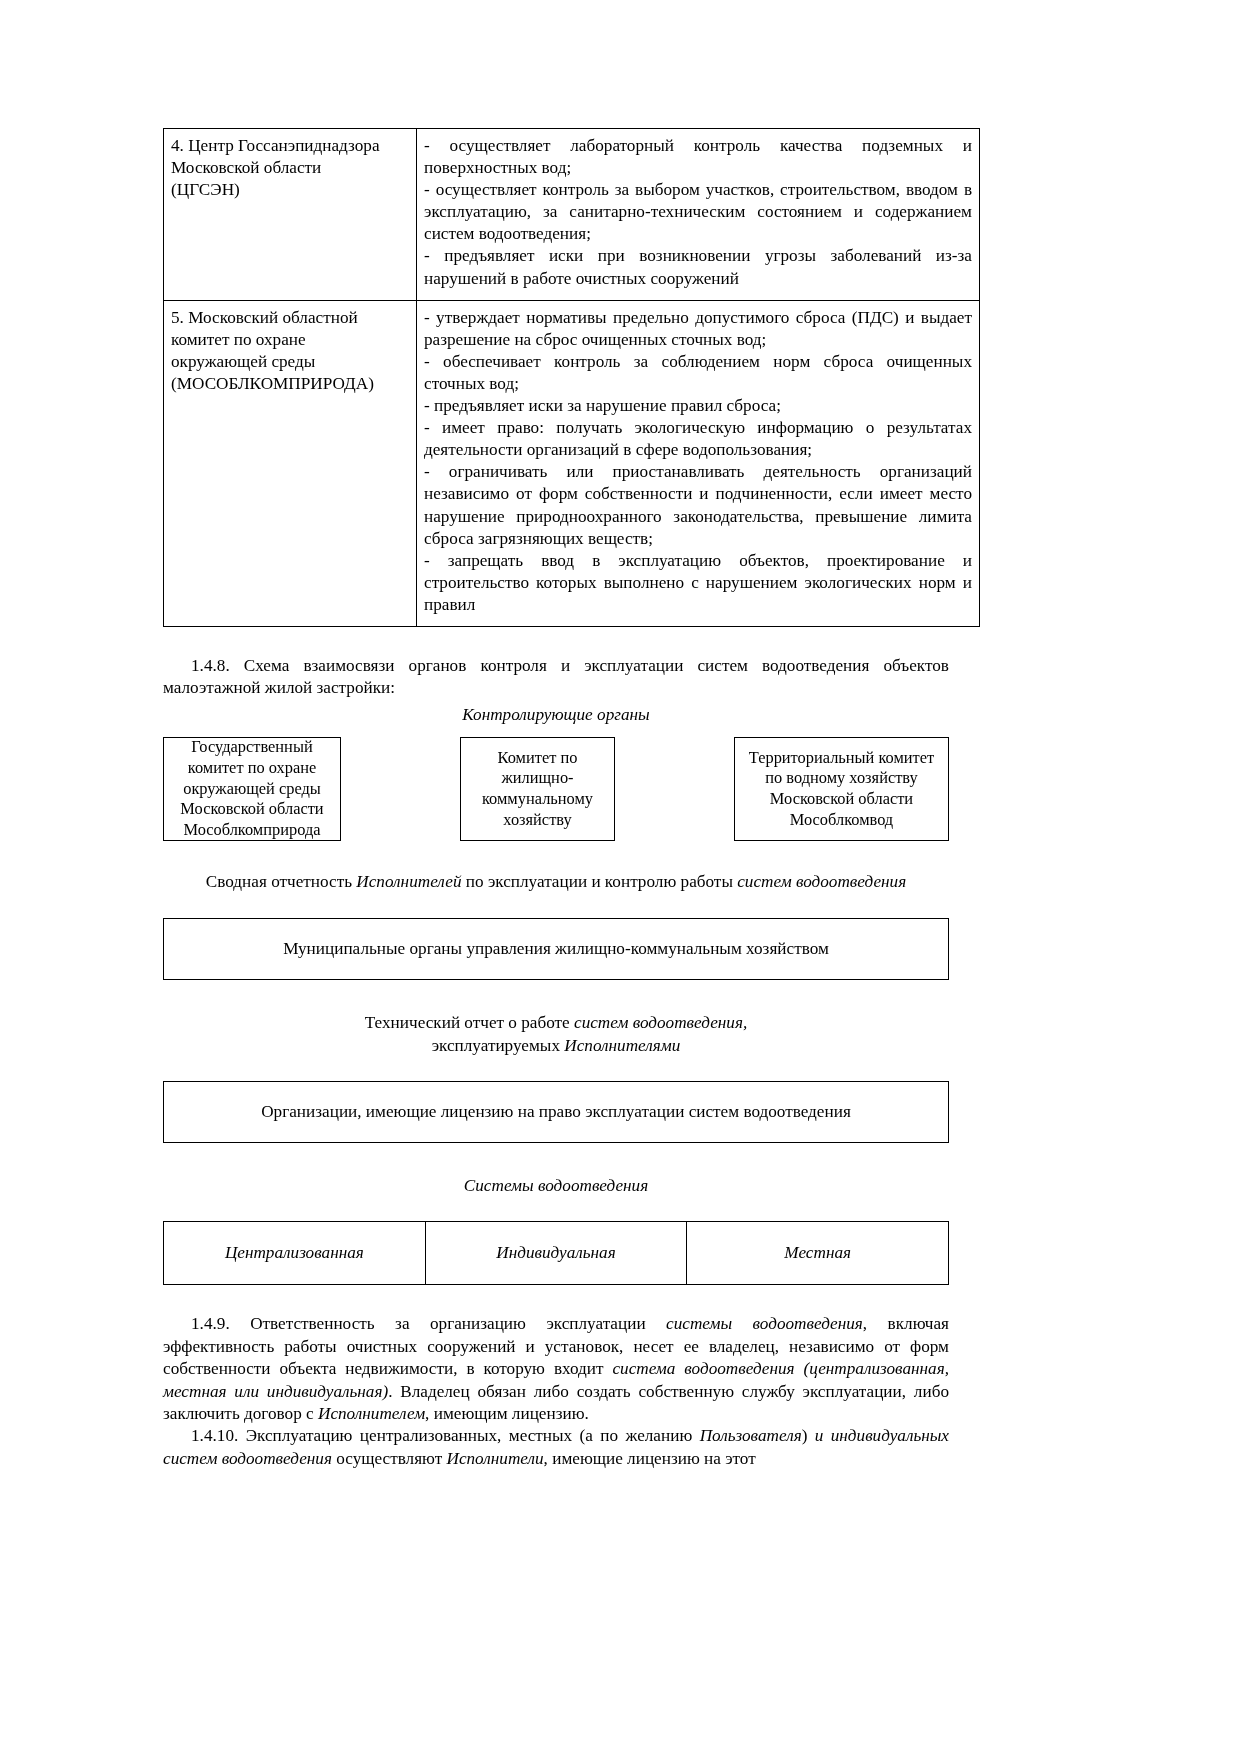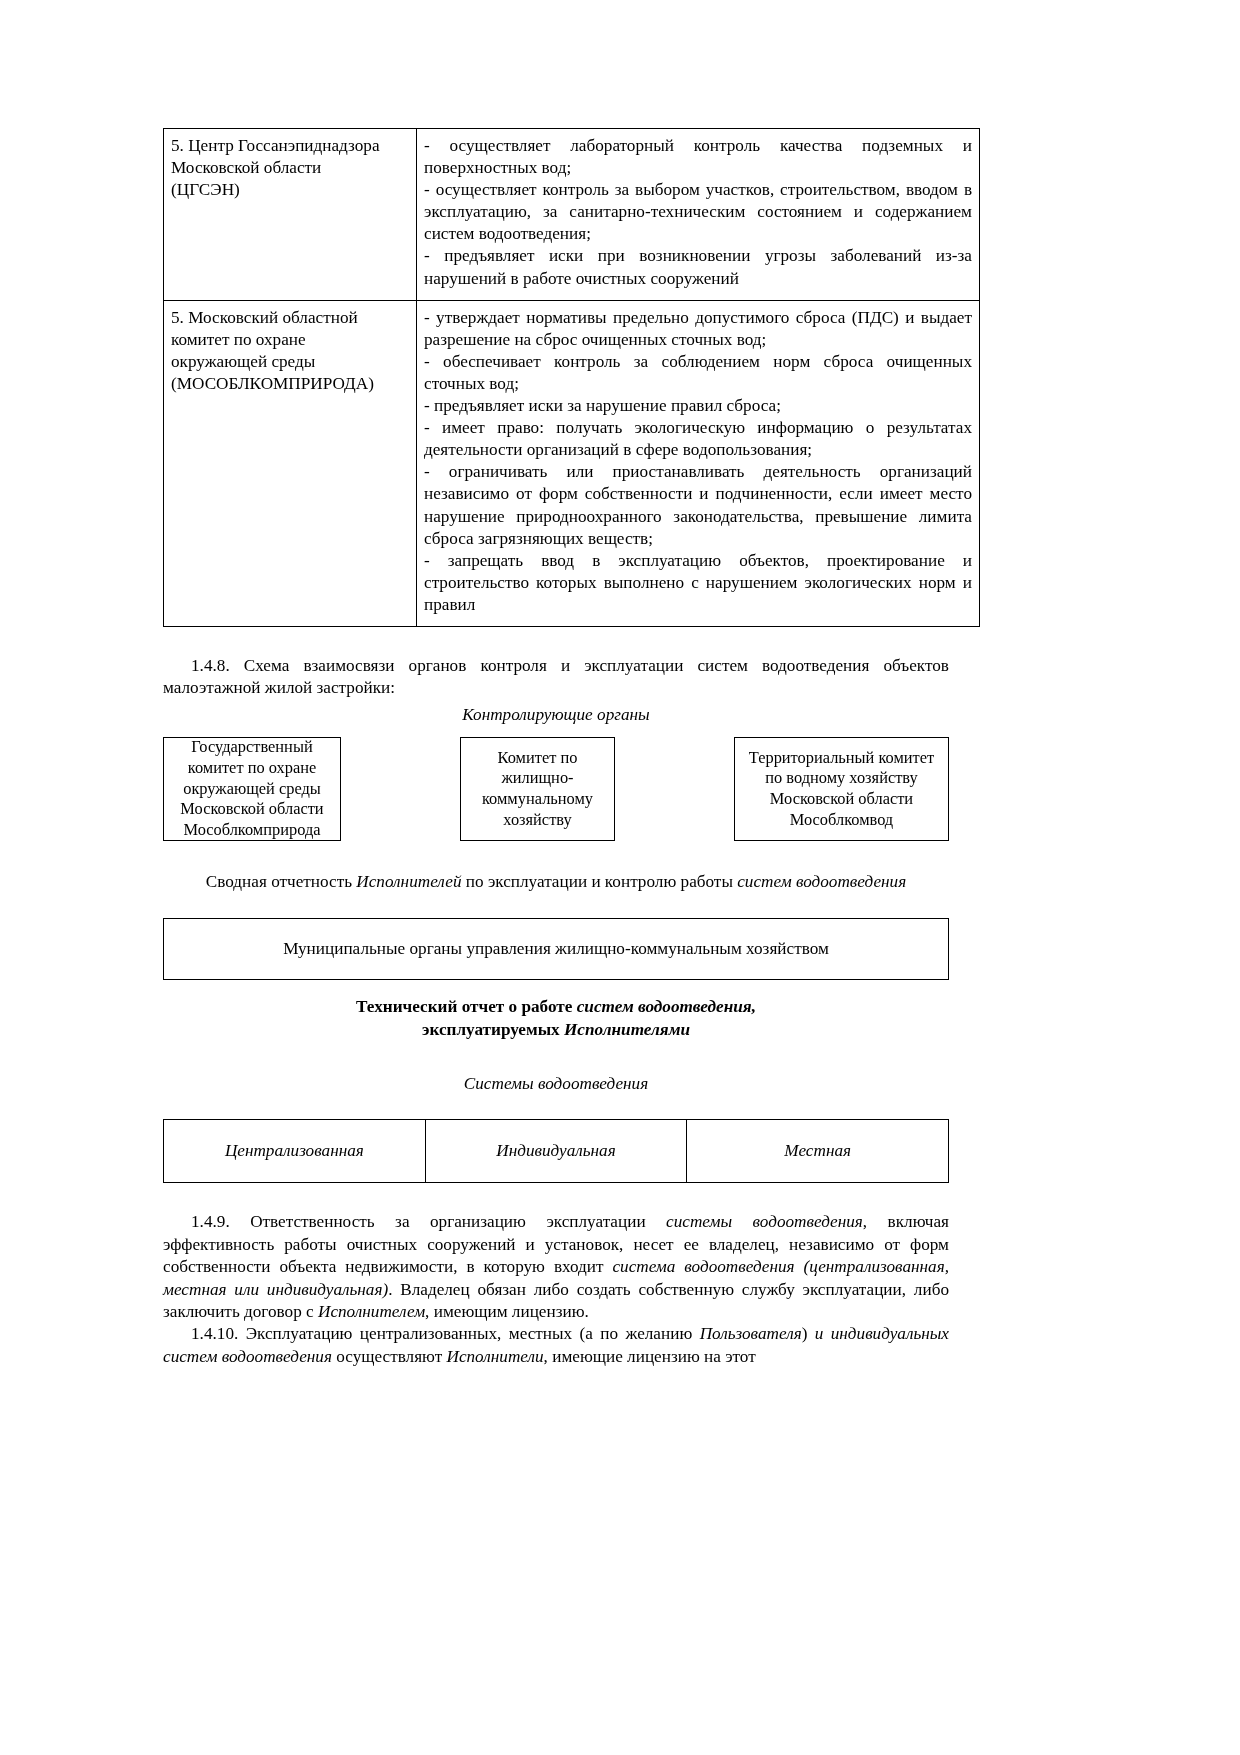"5. Центр Госсанэпиднадзора" div { text: 5 -> 4 }
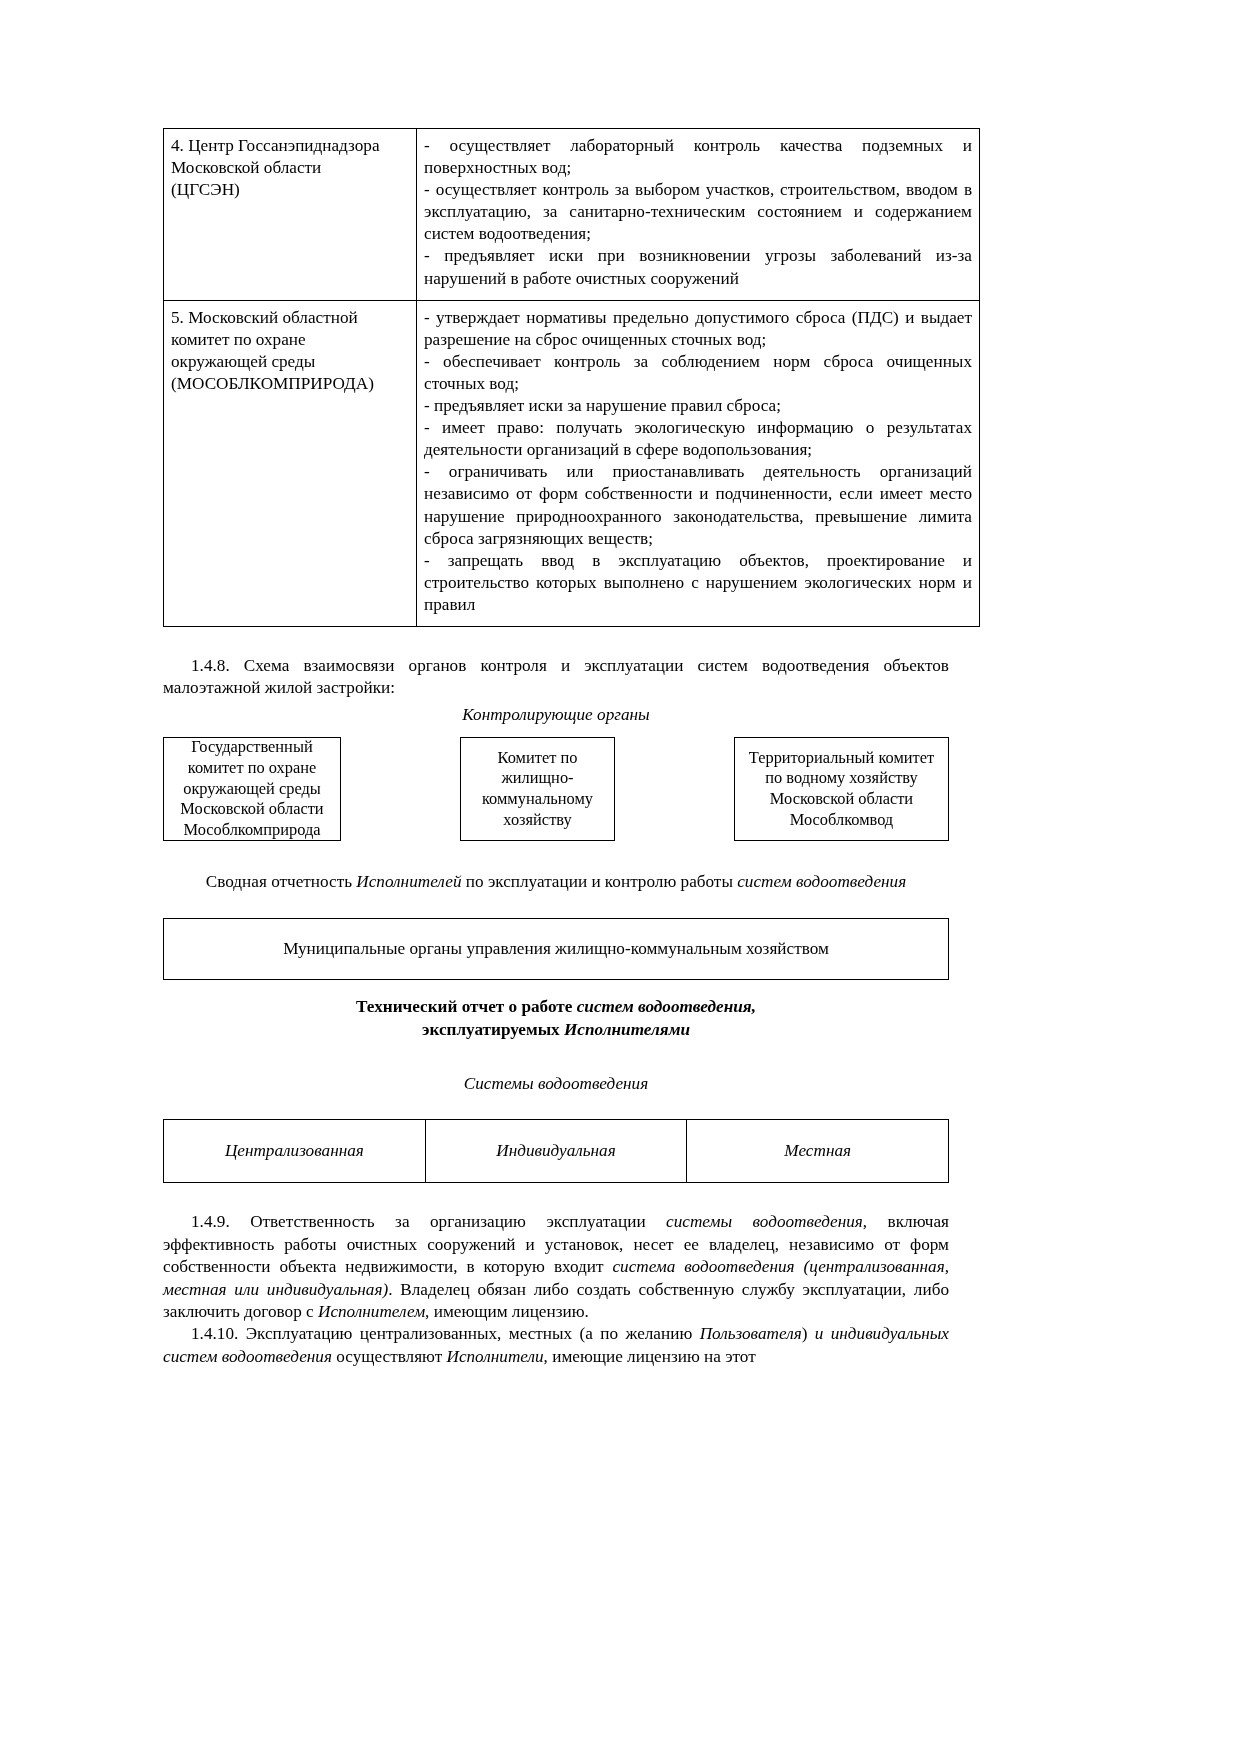"Технический отчет о работе систем" div.center-line { font-weight: bold -> none; margin-top: 16px -> 32px }
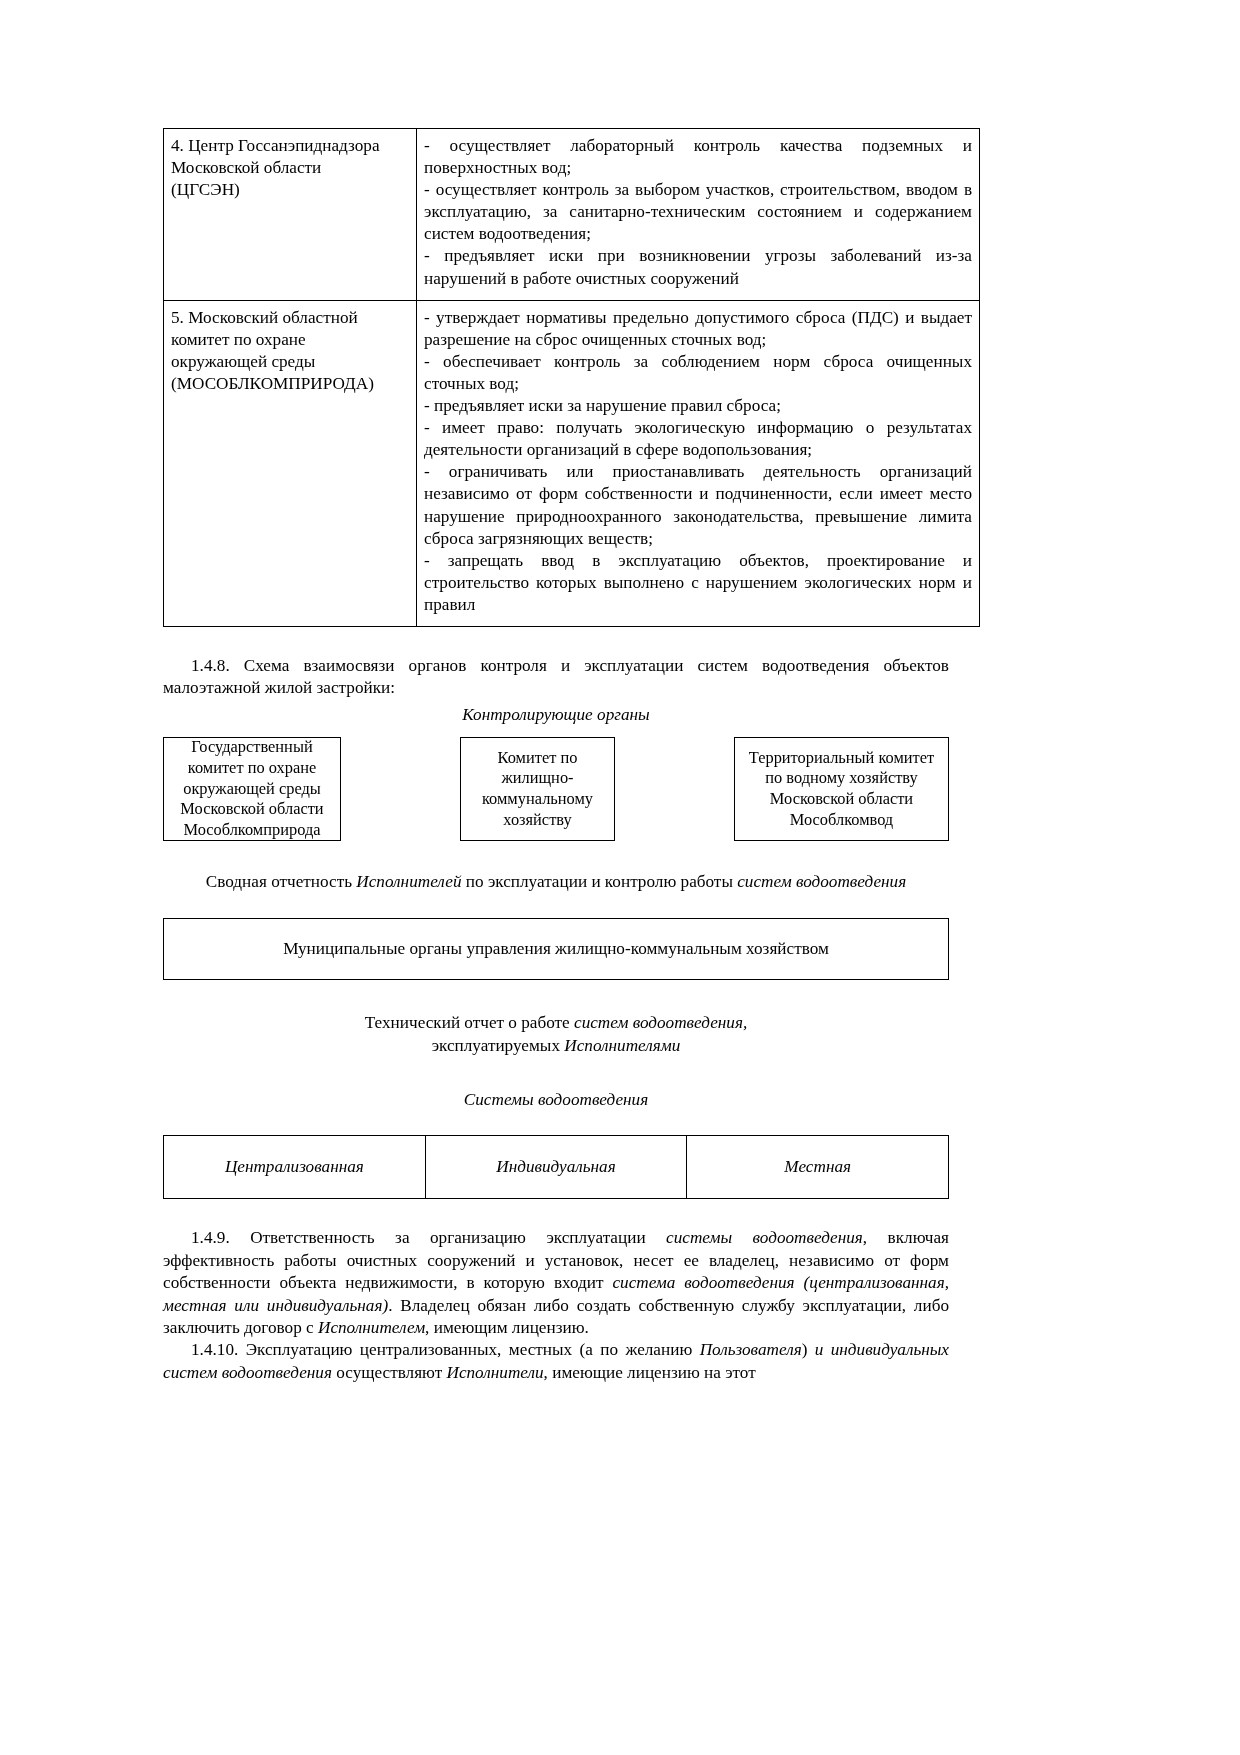"Организации, имеющие лицензию на право" div.wide-box { html: none -> <div>Организации, имеющие лицензию на право эксплуатации систем водоотведения</div> }
